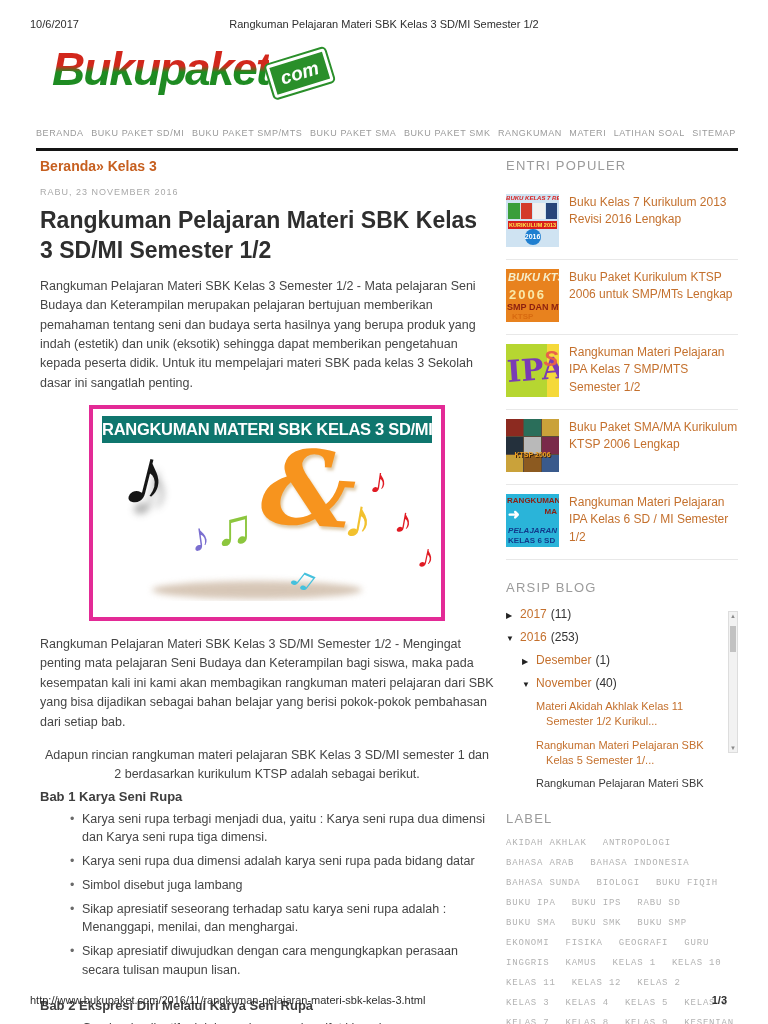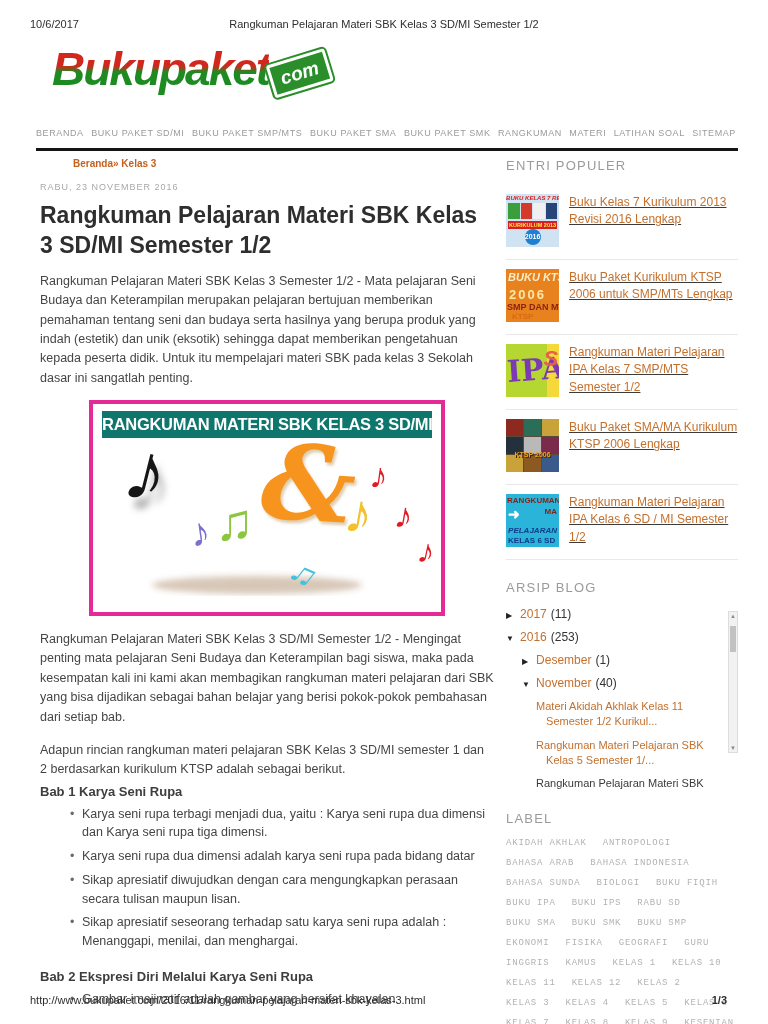"Beranda» Kelas 3" .breadcrumb { font-size: 10px -> 14px; margin-left: 33px -> none }
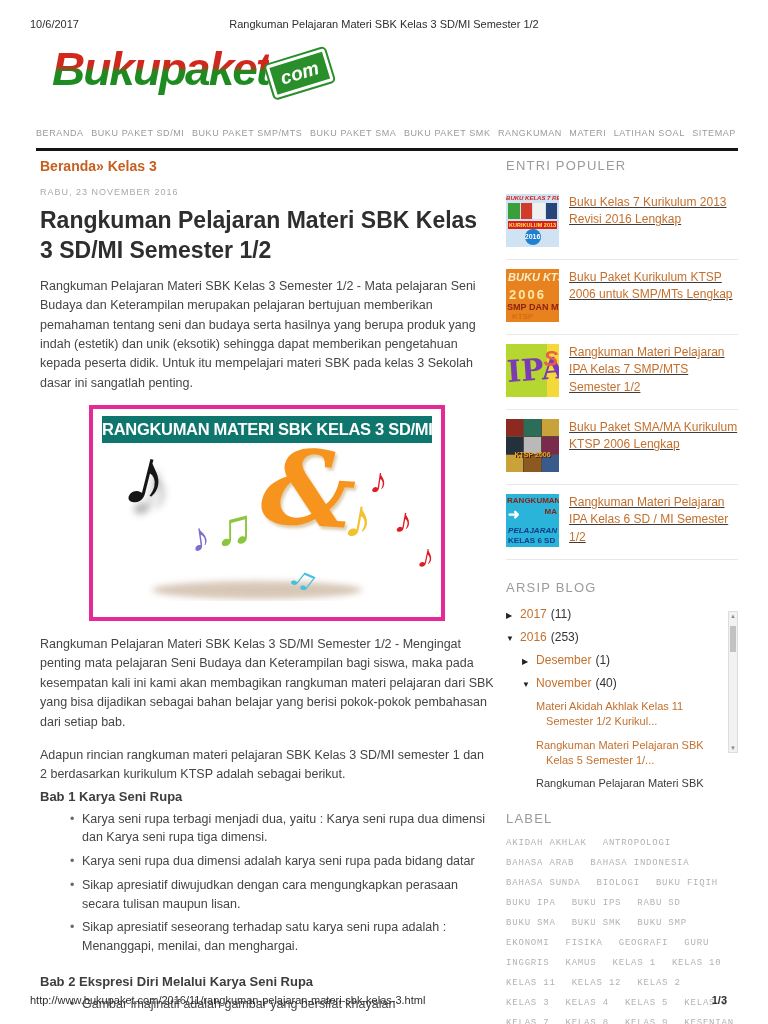"Buku Kelas 7 Kurikulum 2013" .pop-item { text-decoration: underline -> none }
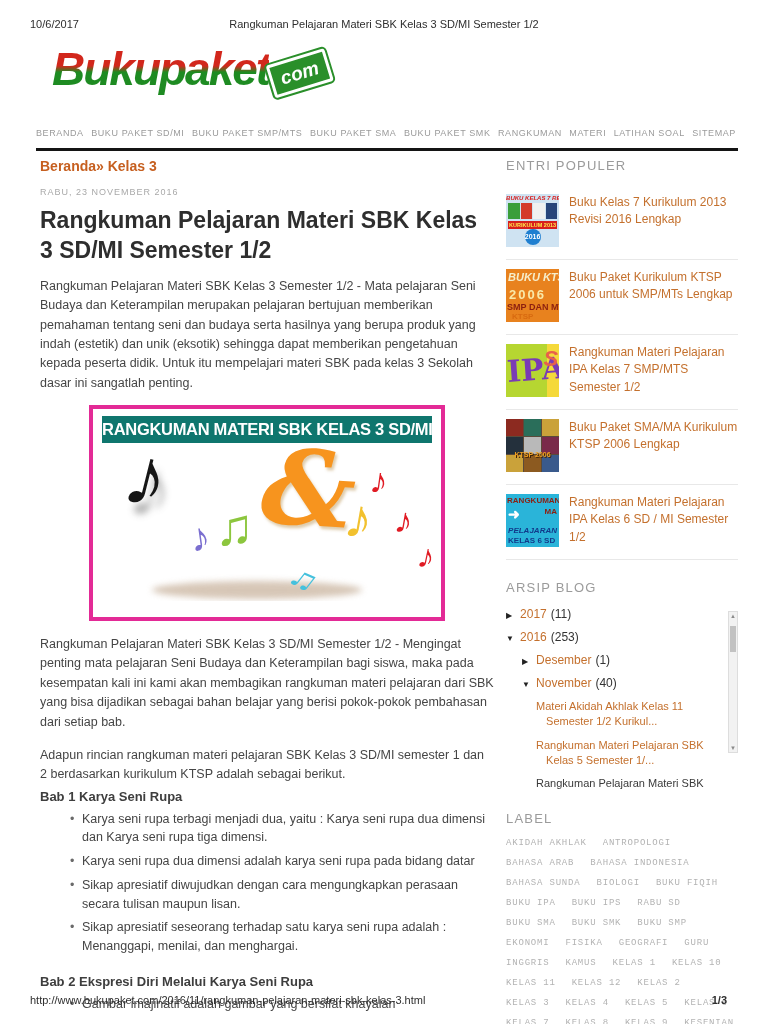"Adapun rincian rangkuman materi" p.para { text-align: none -> center }
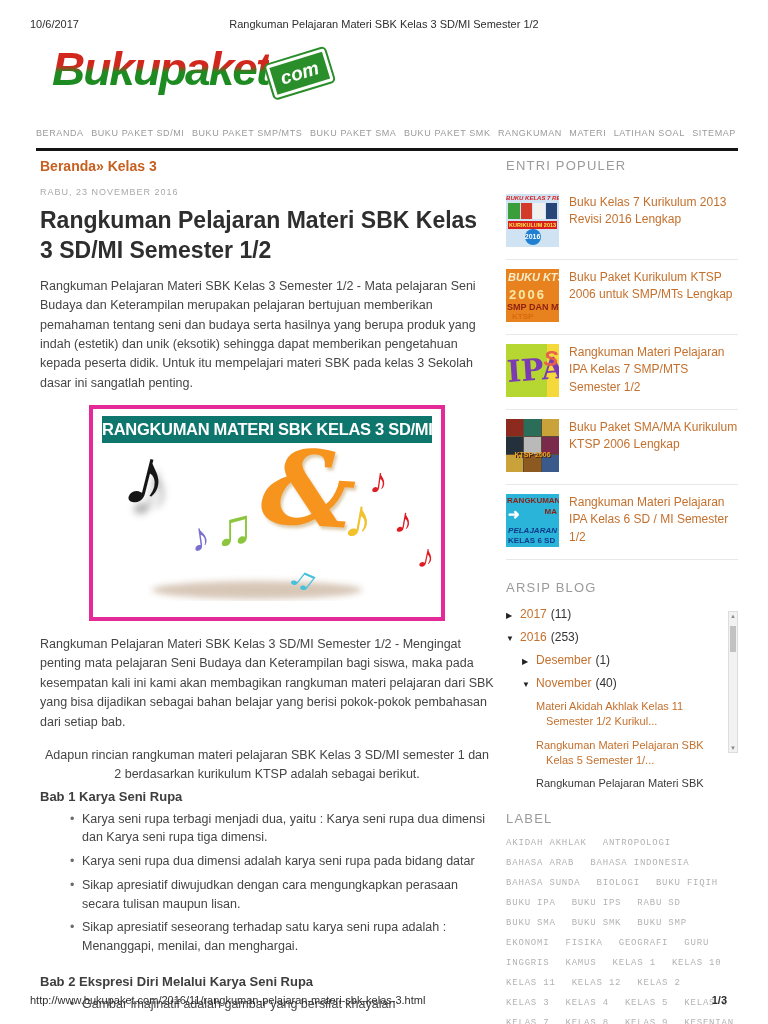"Simbol disebut juga lambang" li { html: none -> <li>Simbol disebut juga lambang</li> }
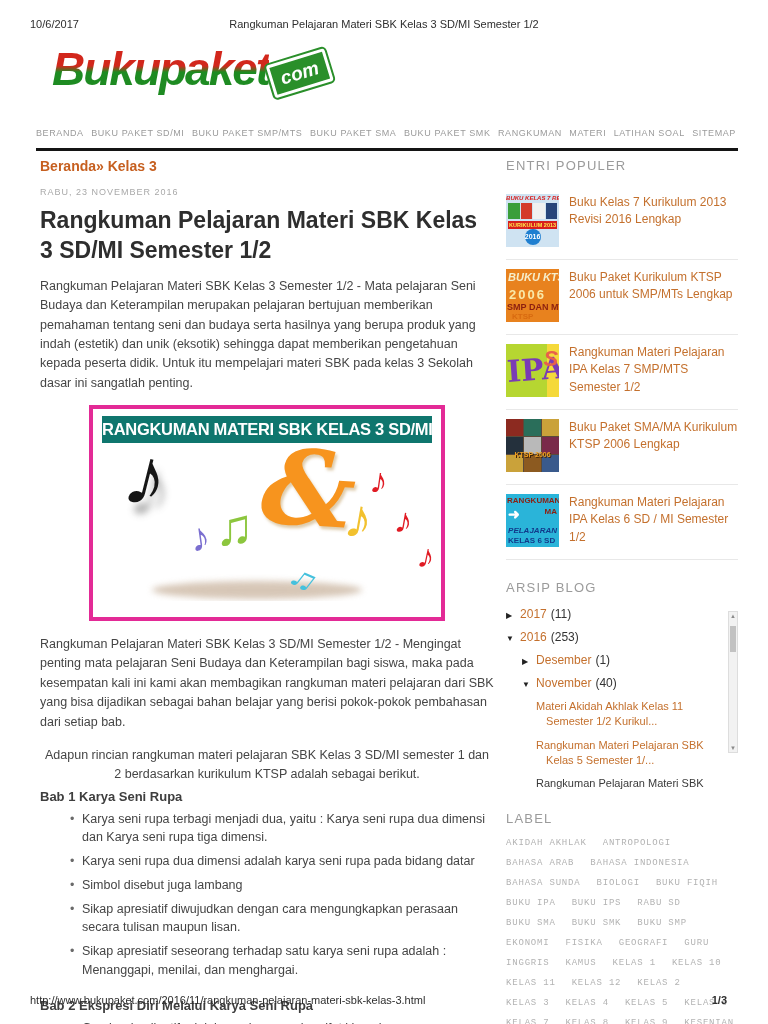"Sikap apresiatif diwujudkan dengan cara" li { order: before "Sikap apresiatif seseorang terhadap satu" -> after "Sikap apresiatif seseorang terhadap satu" }
